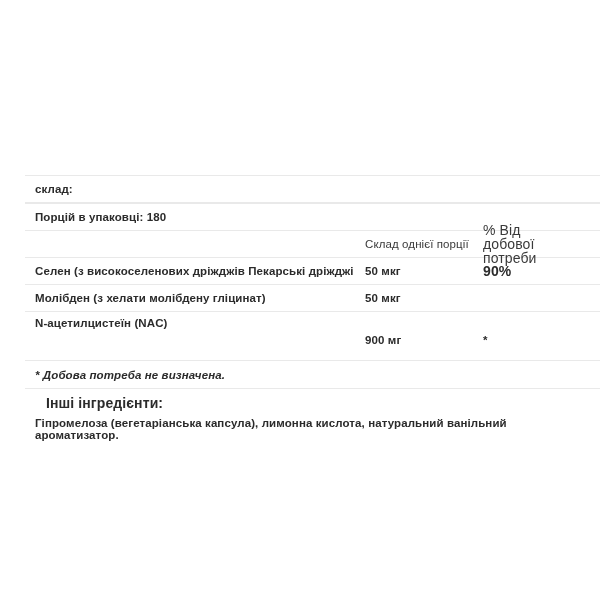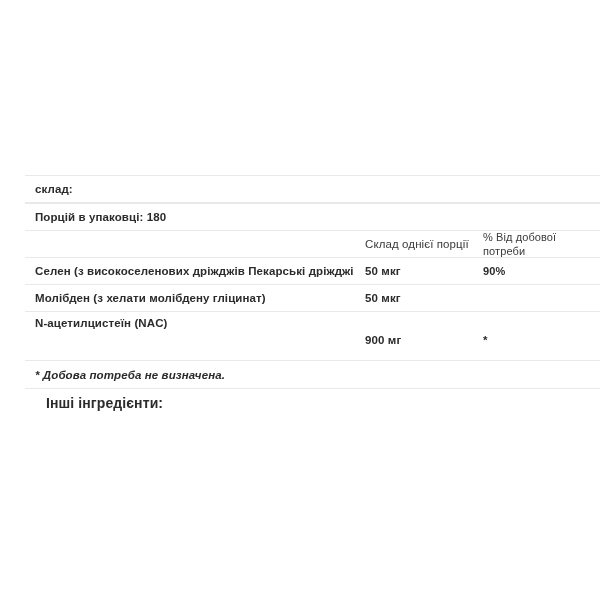"% Від добової потреби" .cell-dv { font-size: 11px -> 14px }
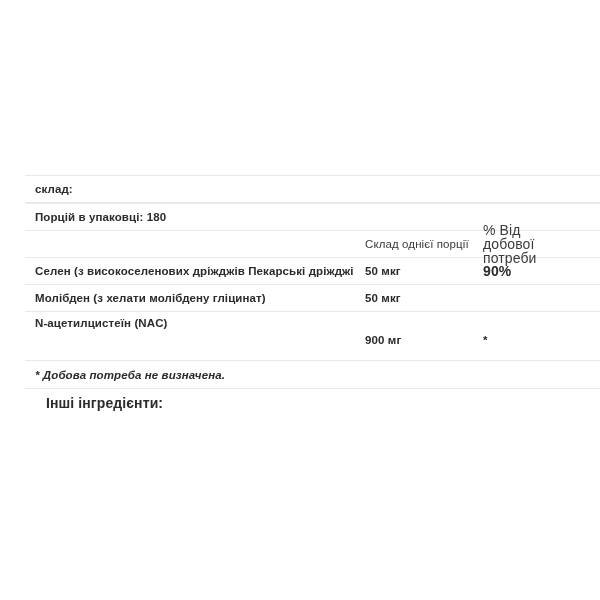"Гіпромелоза (вегетаріанська капсула)," div.other-body { html: none -> <div>Гіпромелоза (вегетаріанська капсула), лимонна кислота, натуральний ванільний ароматизатор.</div> }
